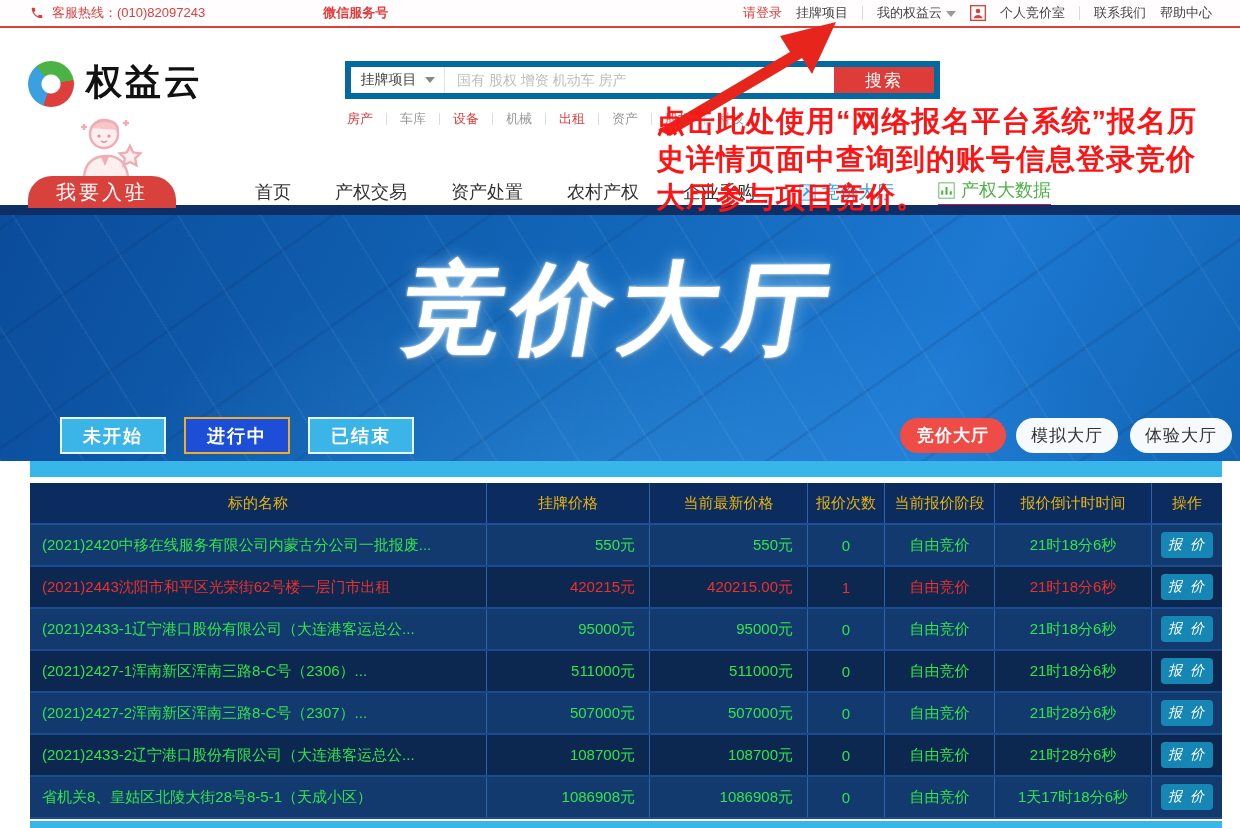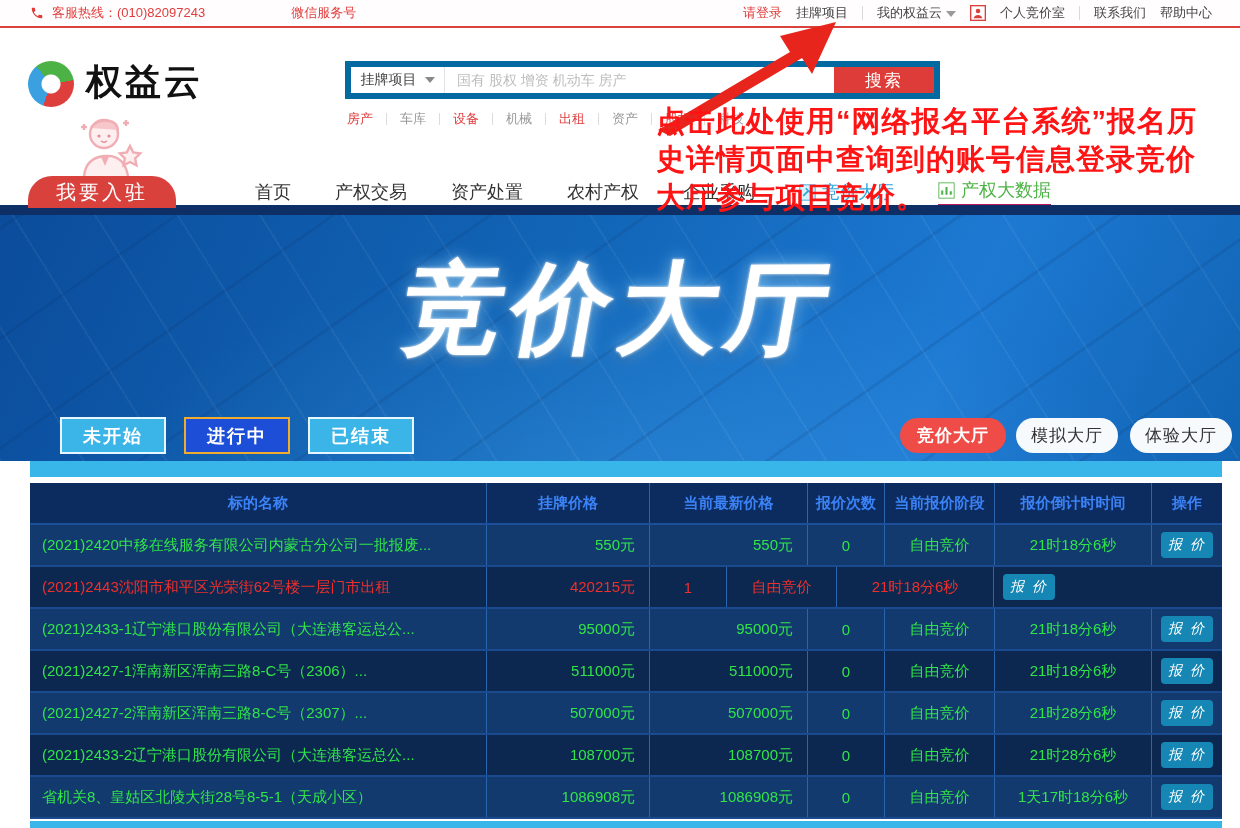"微信服务号" .wechat { font-weight: none -> bold; margin-left: 78px -> 110px }
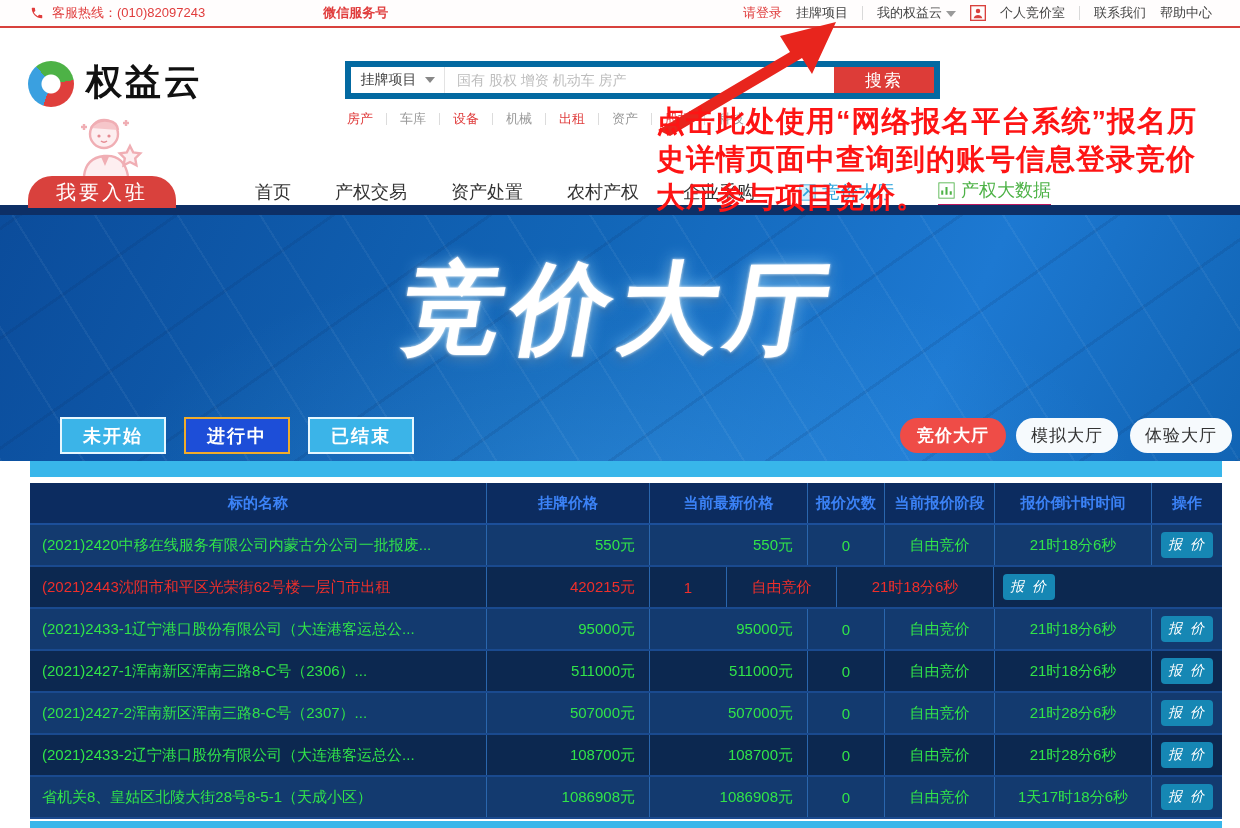"标的名称" .thead .cell { color: #3b82f6 -> #eab308; font-weight: bold -> normal }
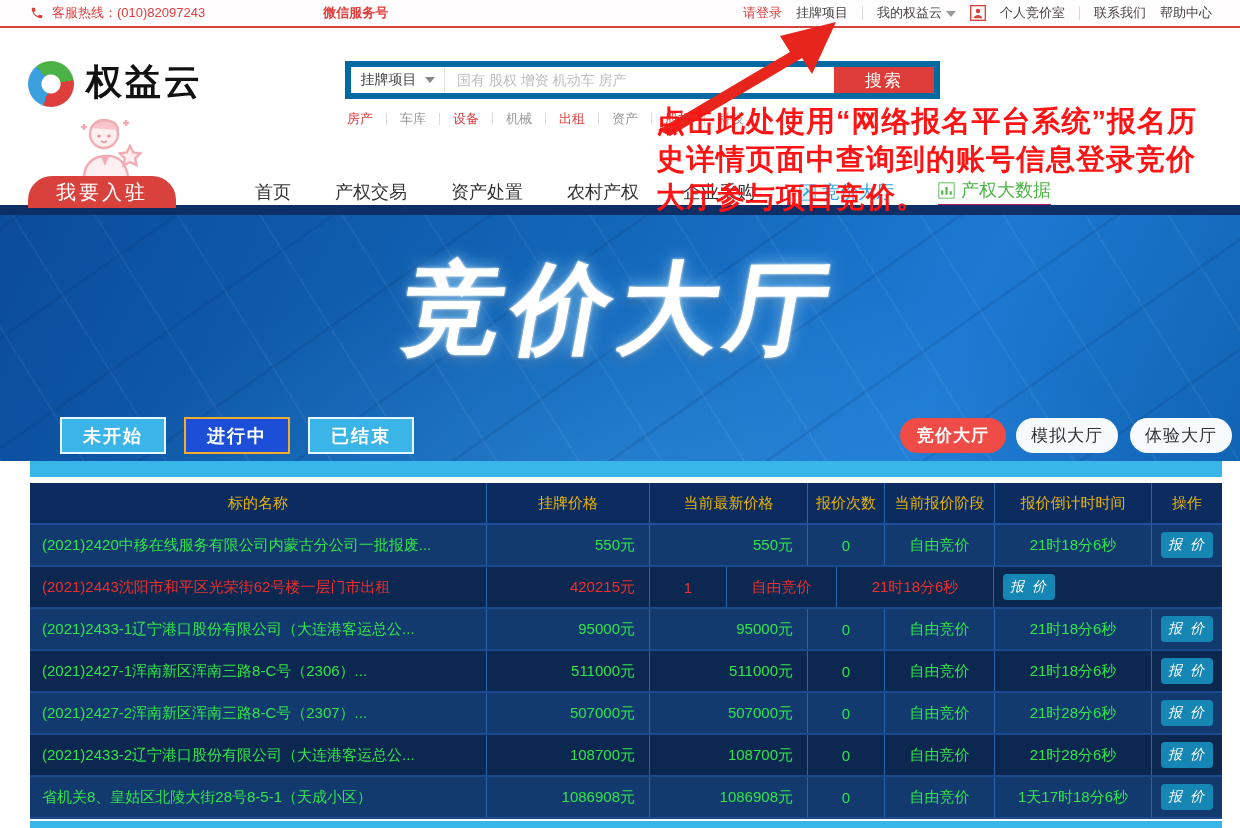"420215.00元" div.cell { html: none -> <div>420215.00元</div> }
